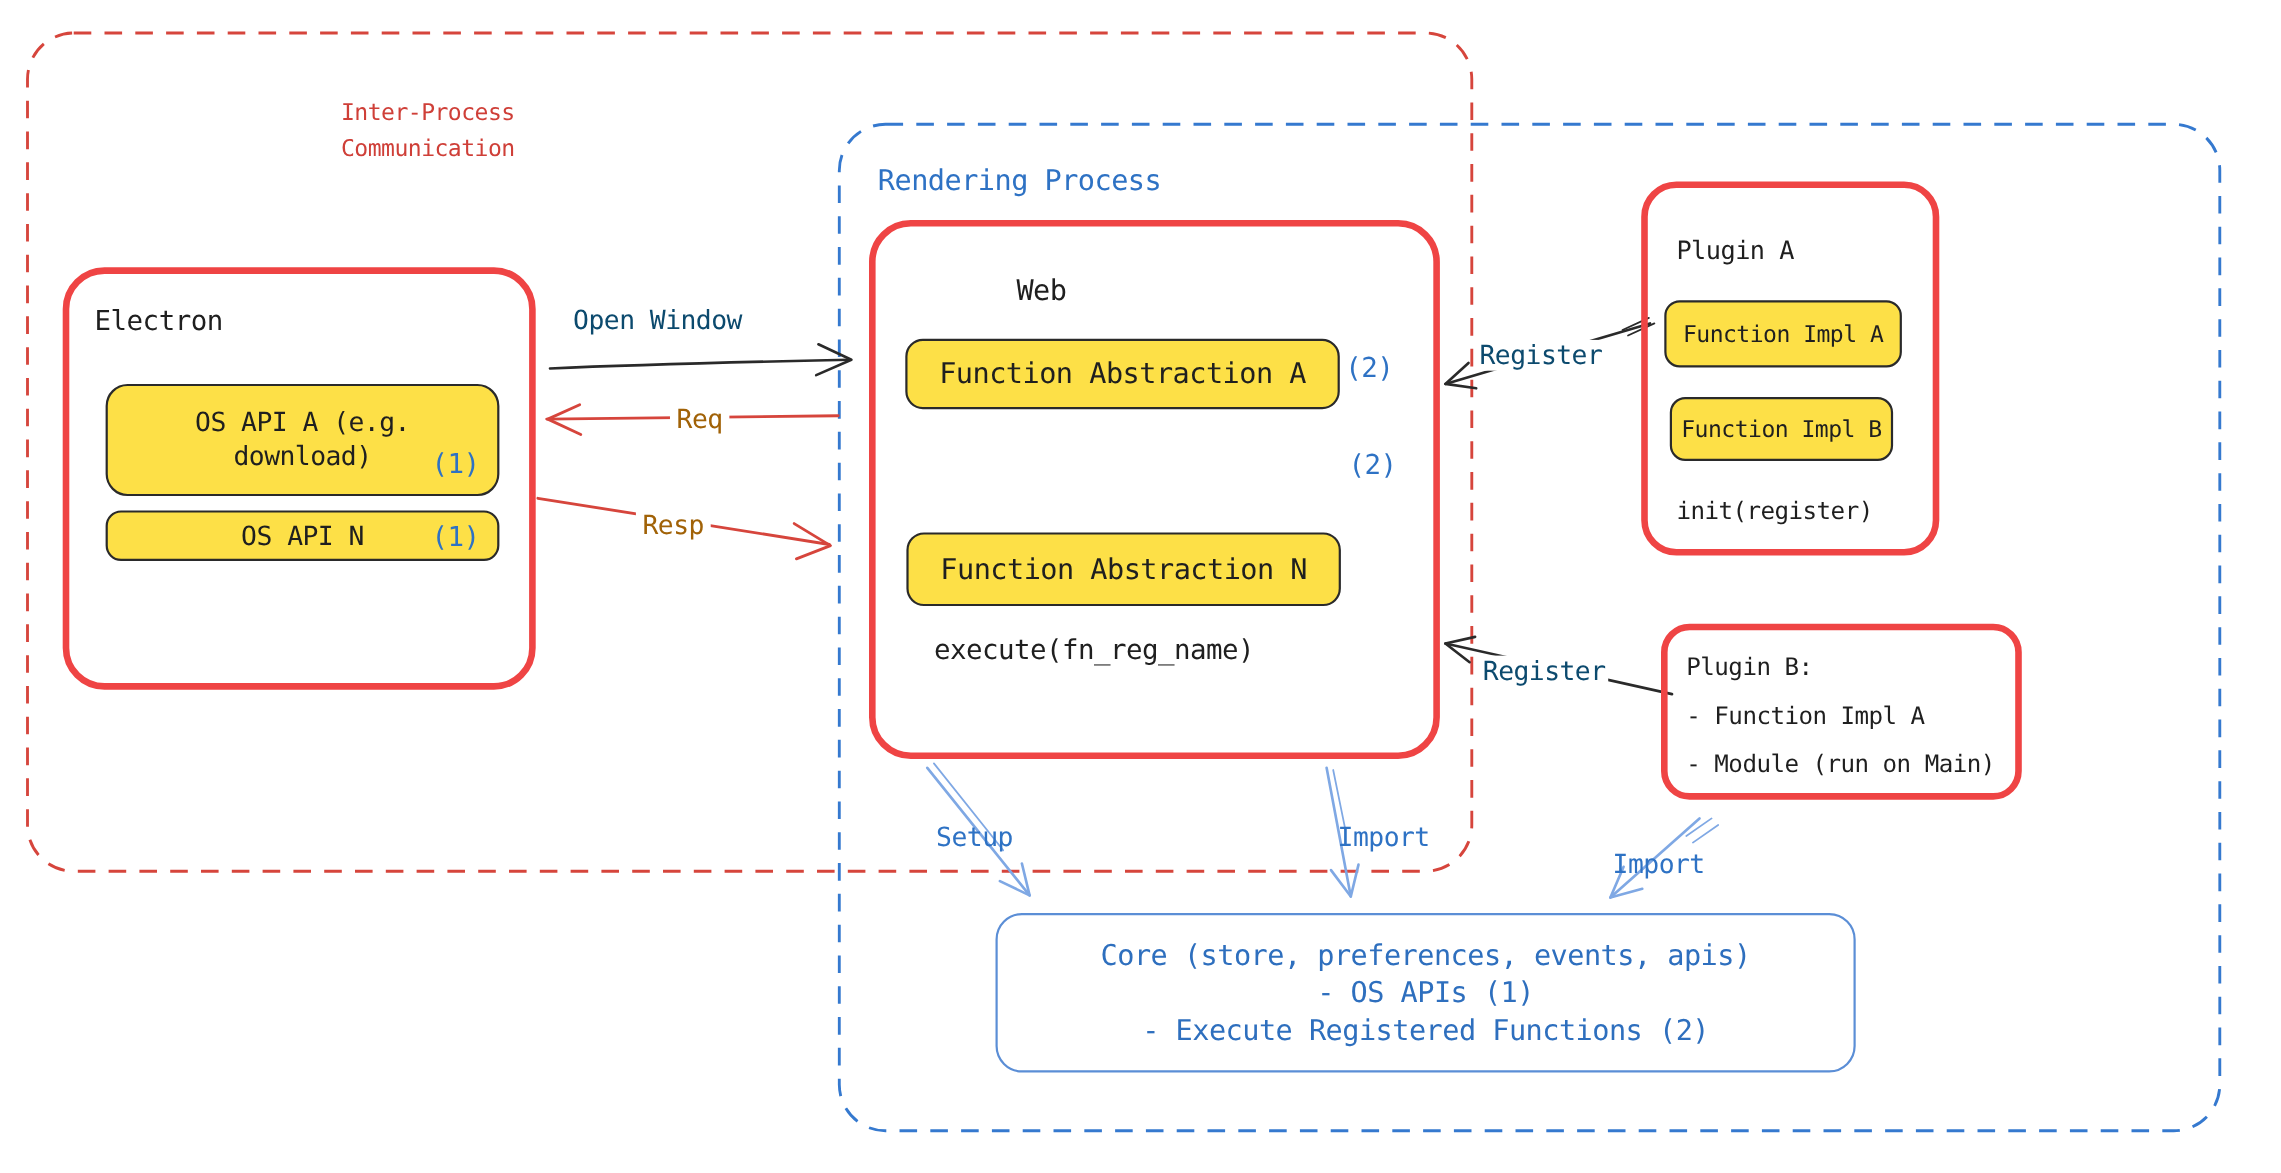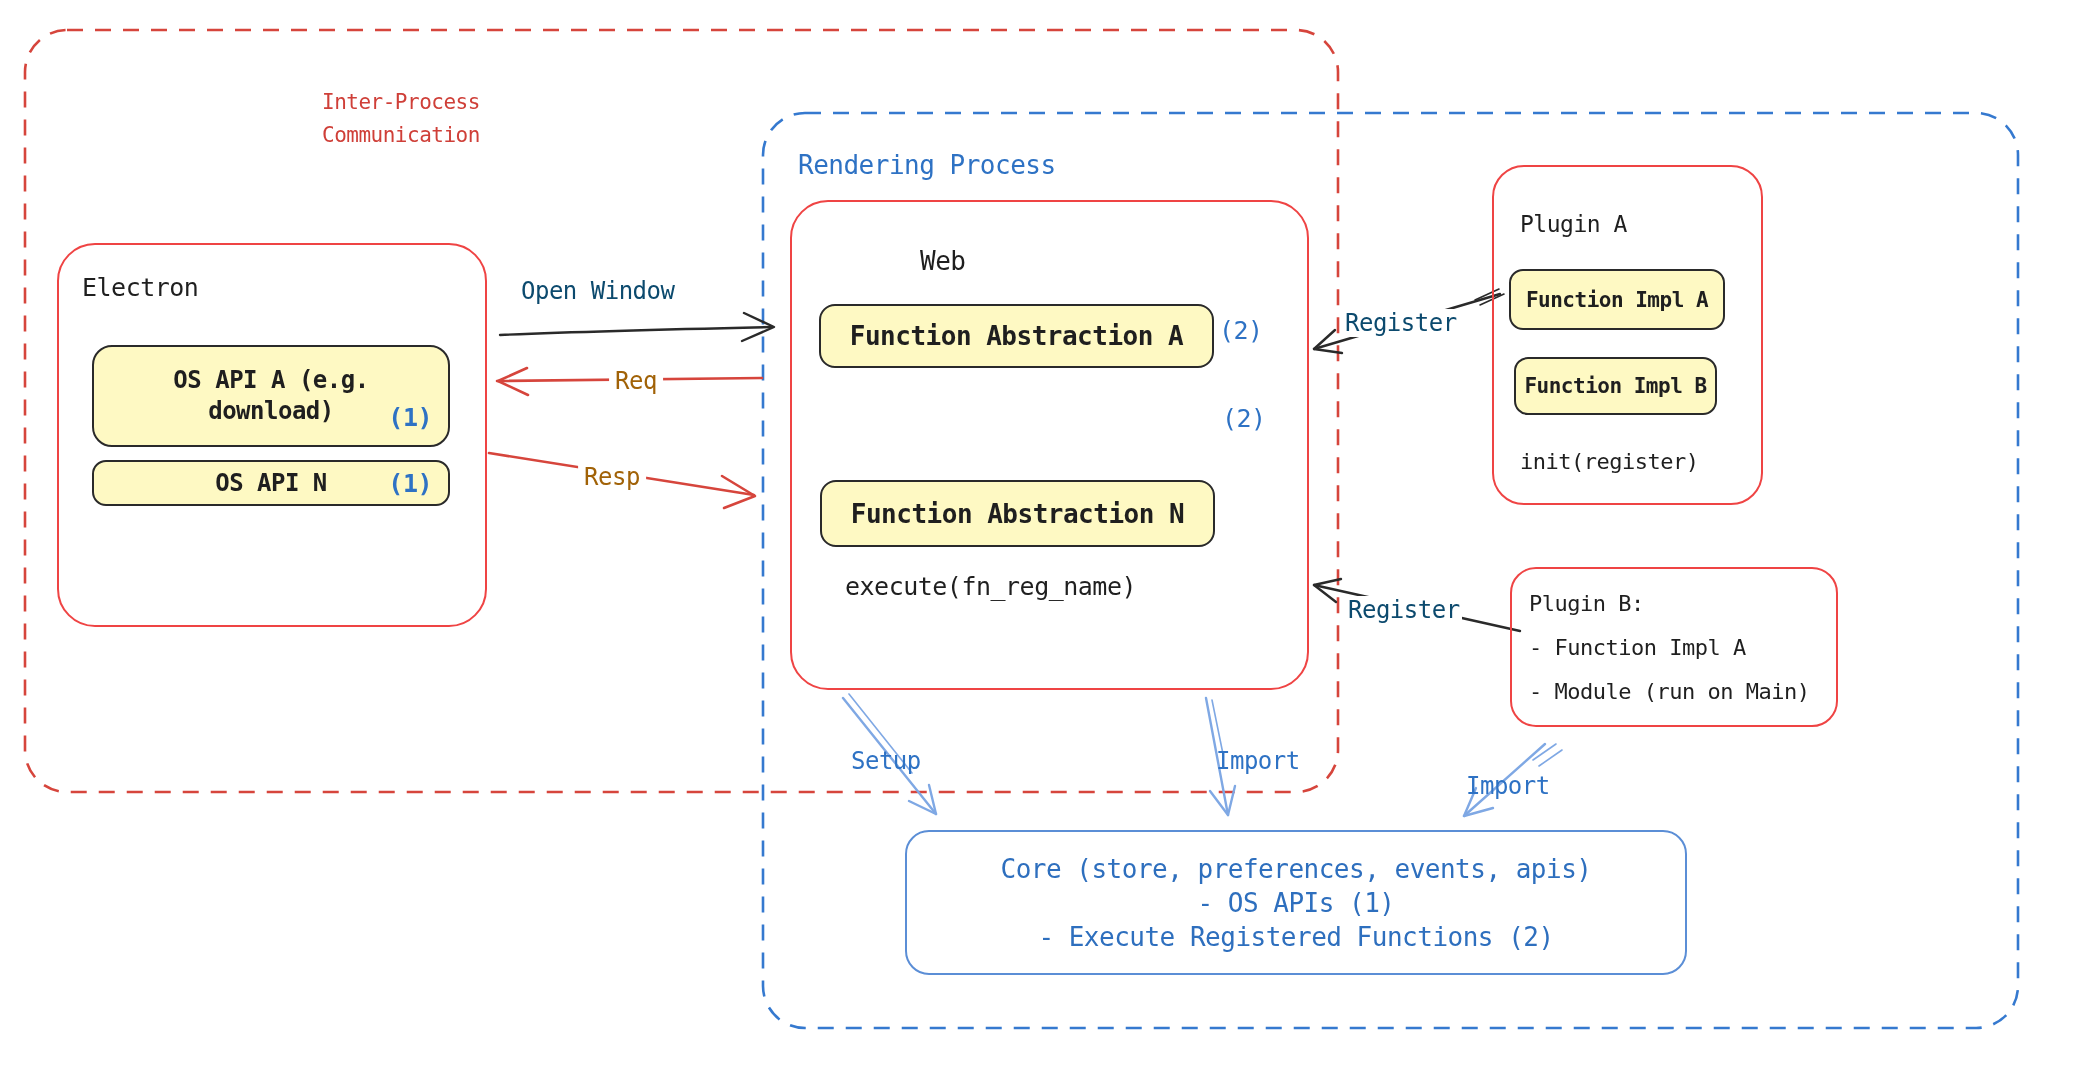"Inter-Process" .ipc-label { left: 322px -> 310px }
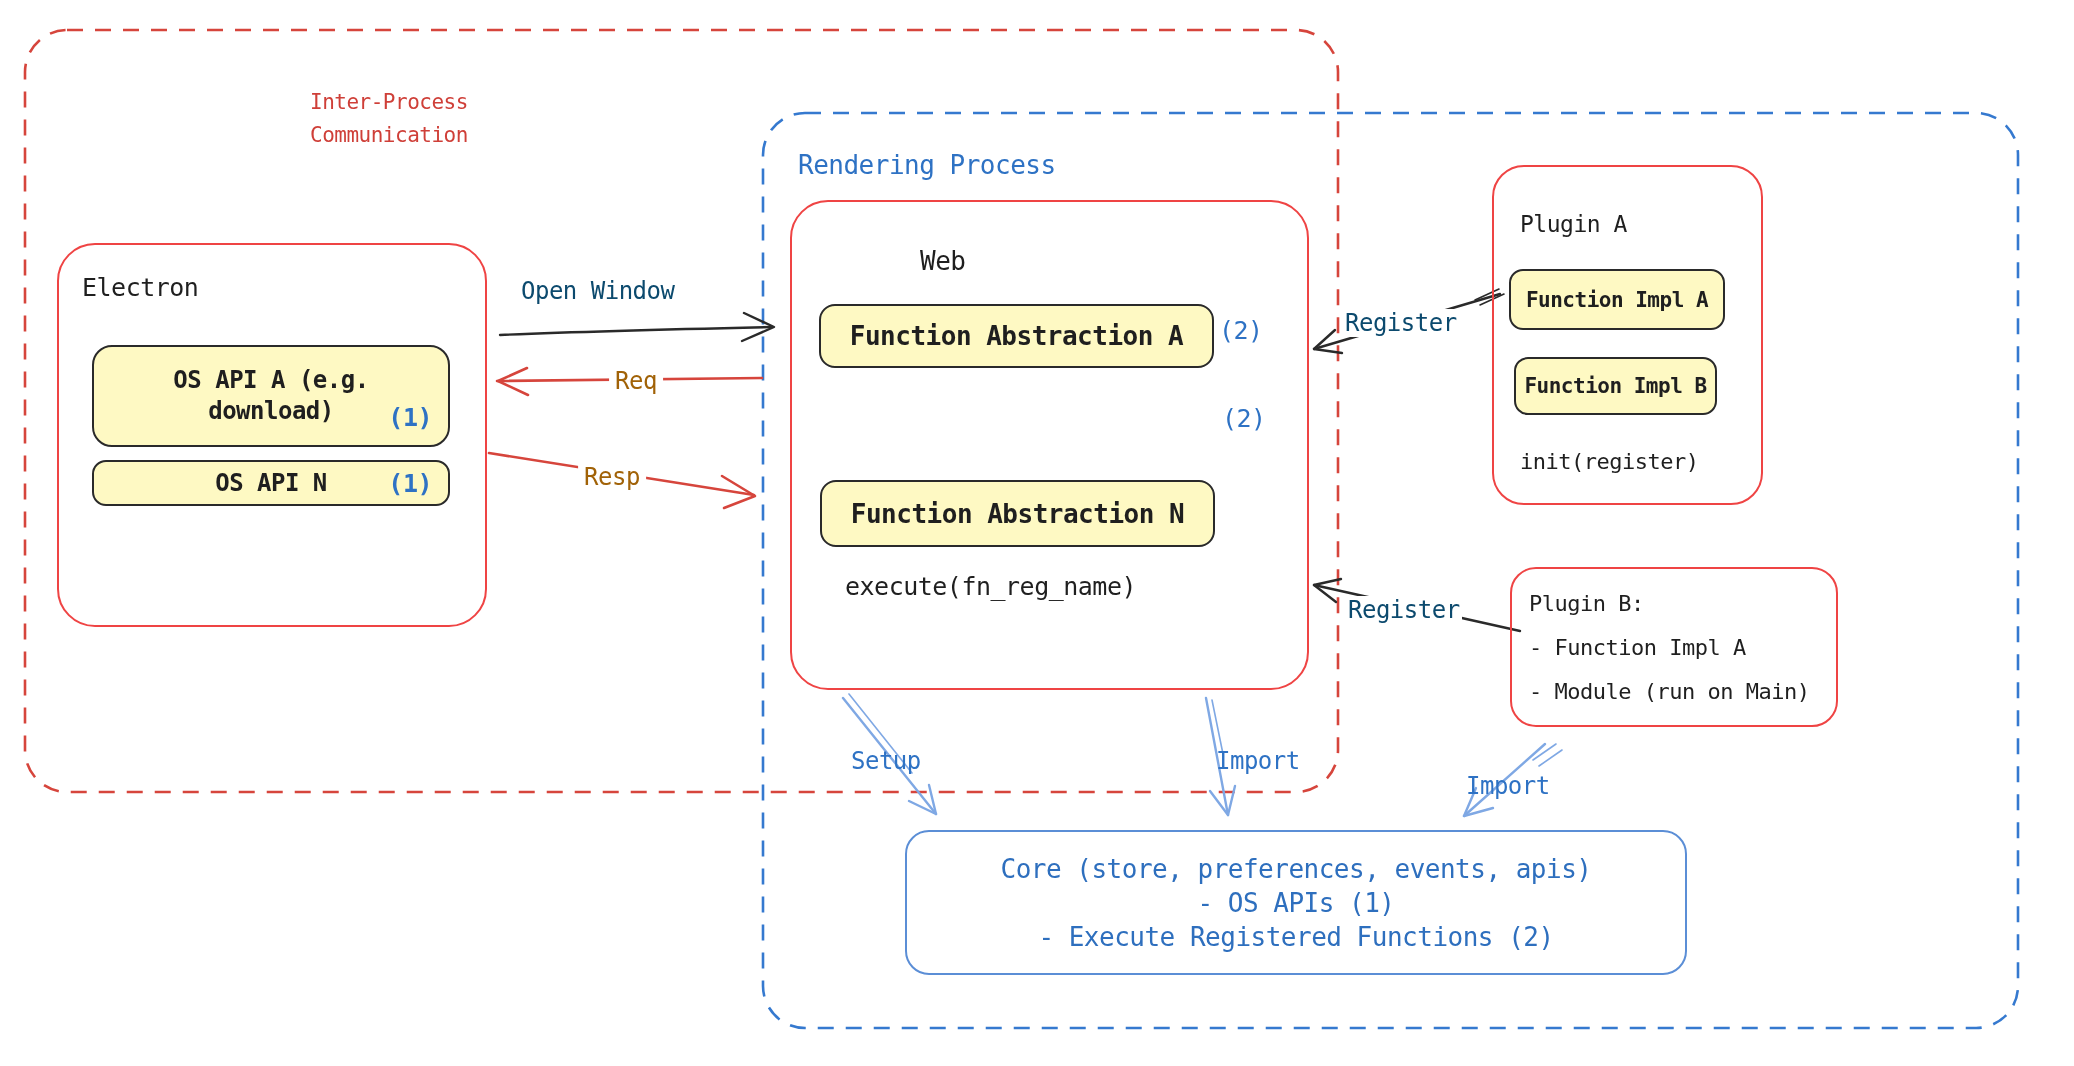"Plugin A" .box { border: 2px solid #ef4444 -> 6px solid #ef4444 }
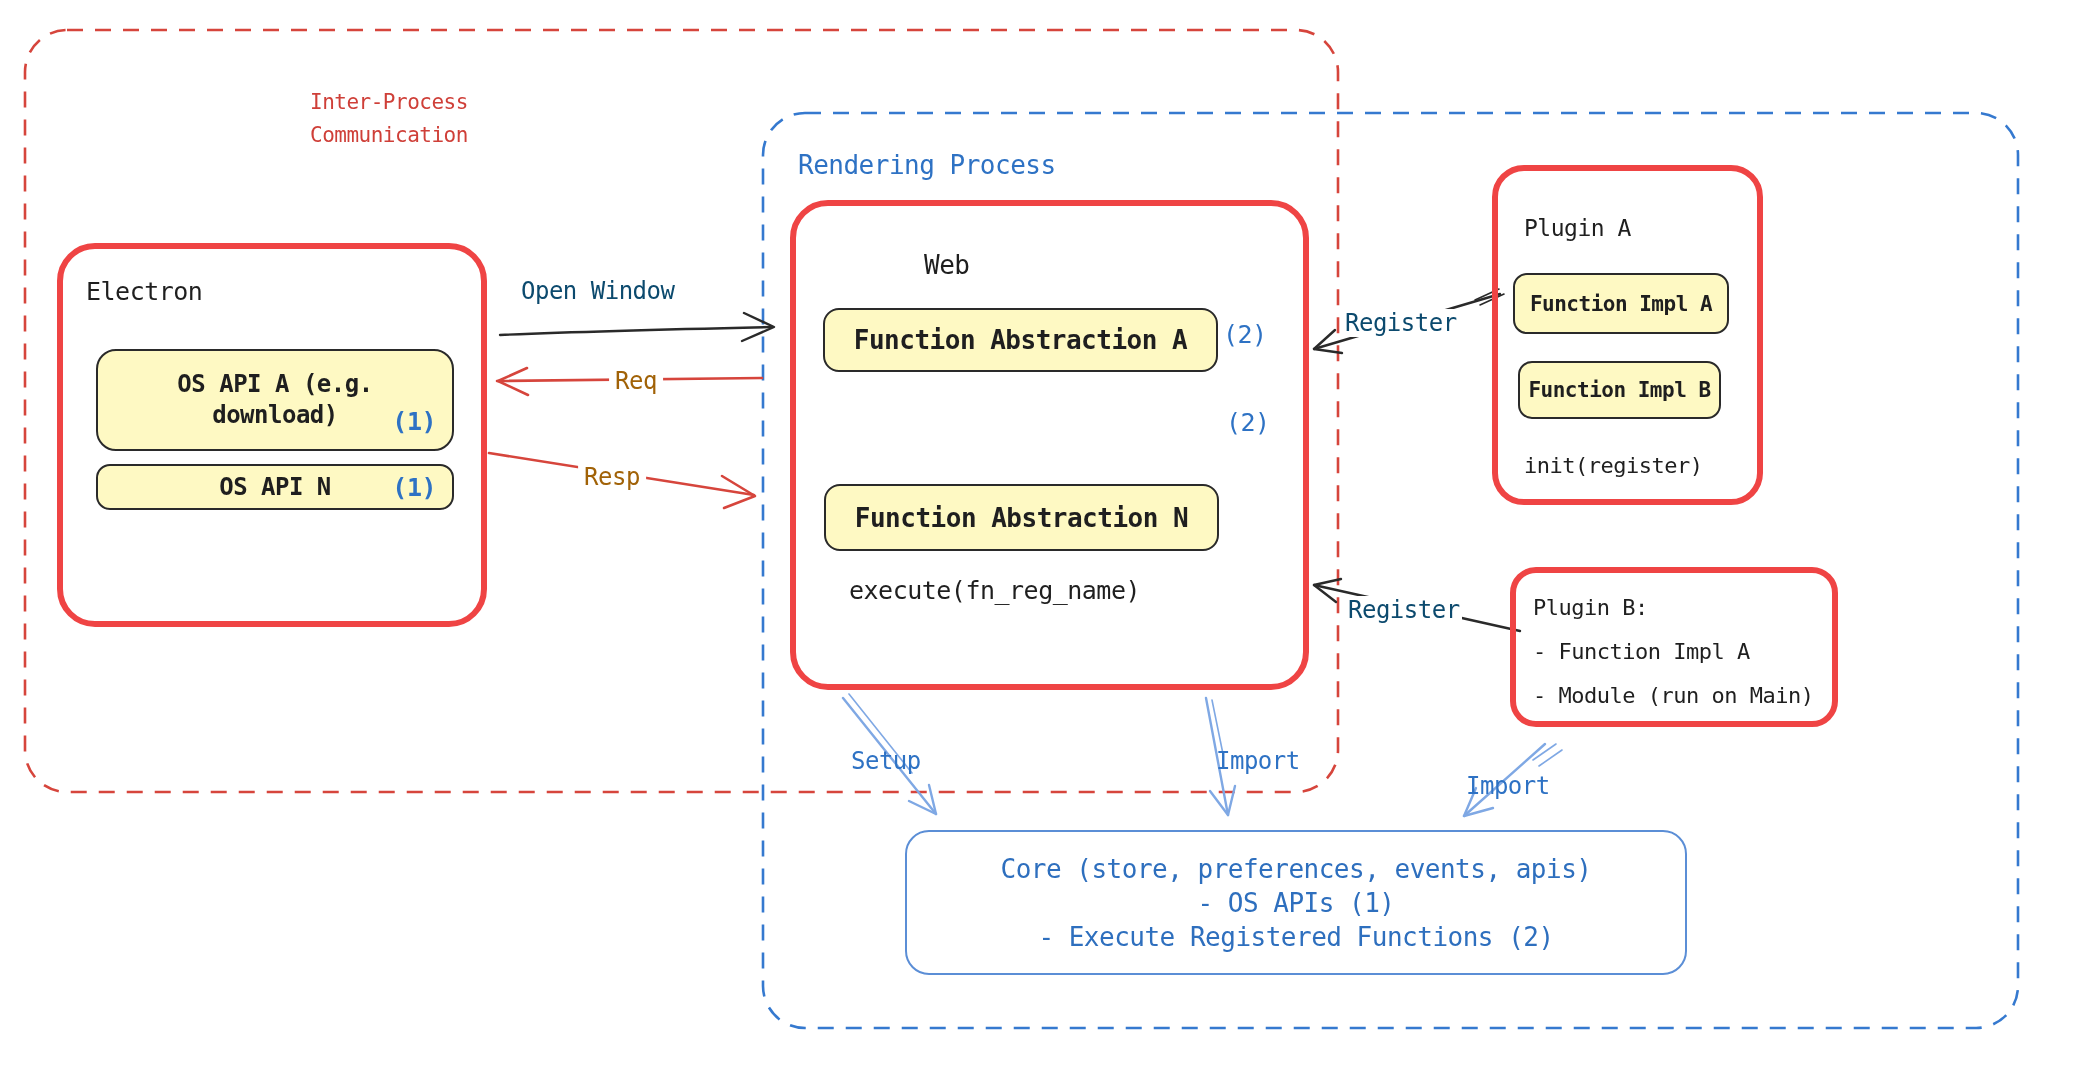"Function Impl A" .subbox { background: #fef9c3 -> #fde047; font-weight: bold -> none }
